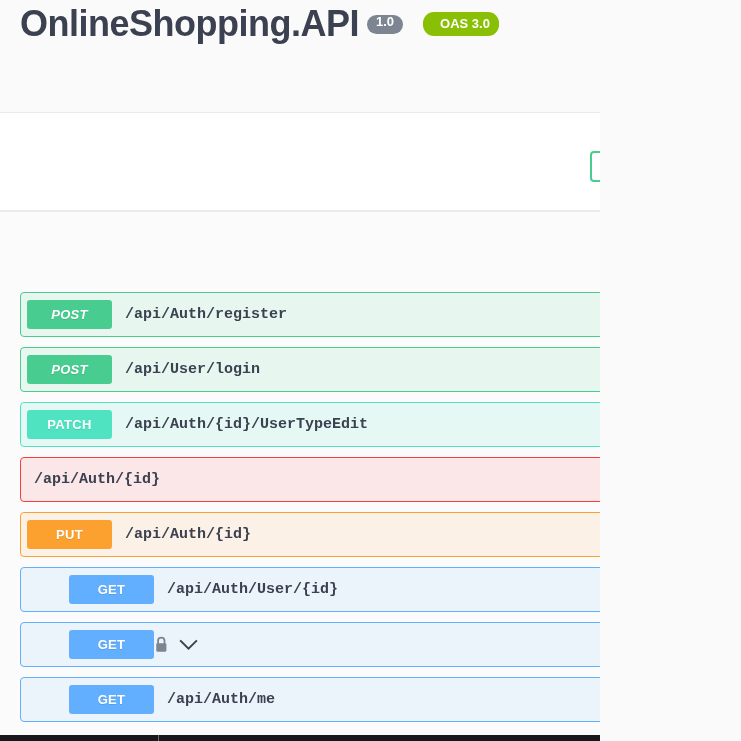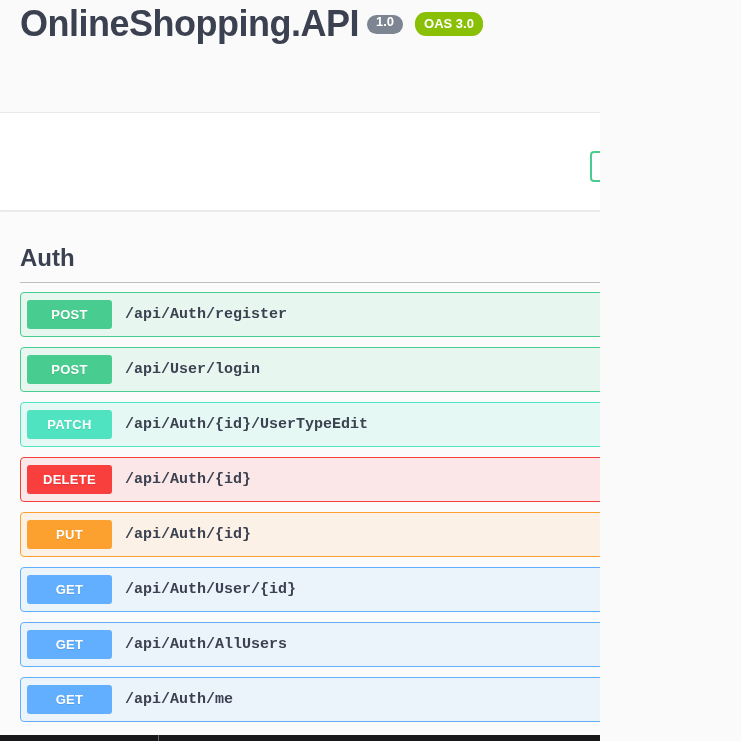"OAS 3.0" .oas-badge { margin-left: 12px -> 20px; padding: 5px 9px 6px 9px -> 5px 9px 6px 17px }
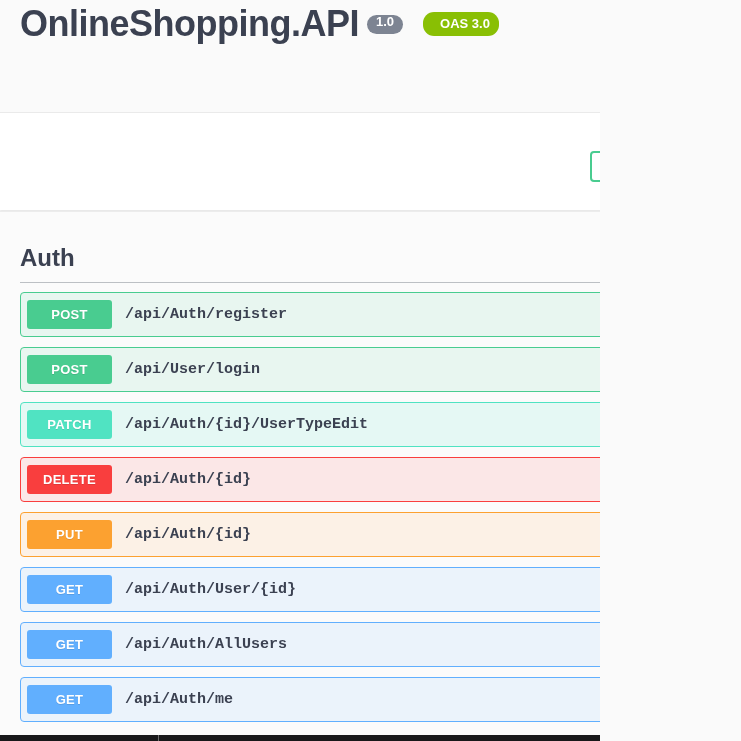"Auth" div.tag-header { html: <div> <span>Auth</span> <span> <svg> <path></path> </svg> </span> </div> -> none }
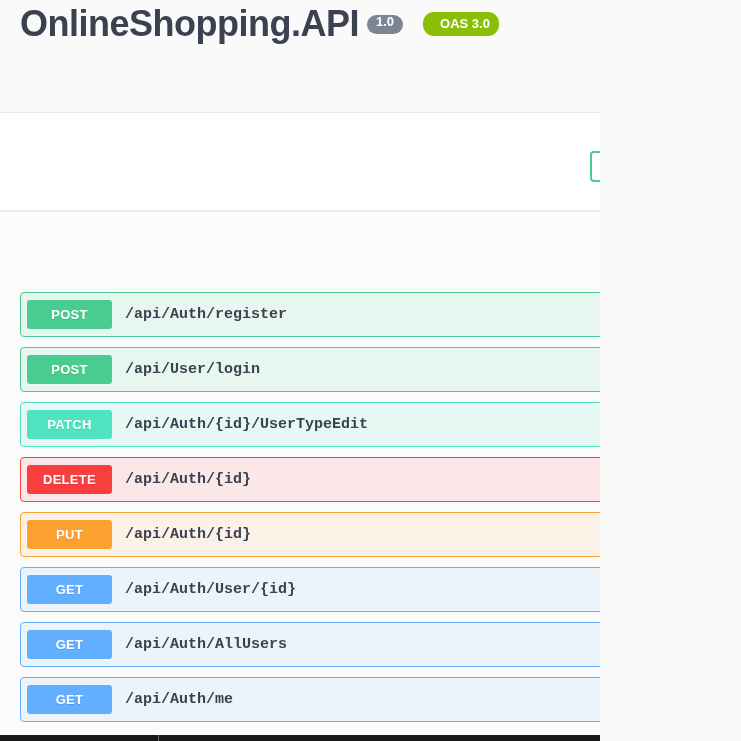"POST" .m-post { font-style: none -> italic }
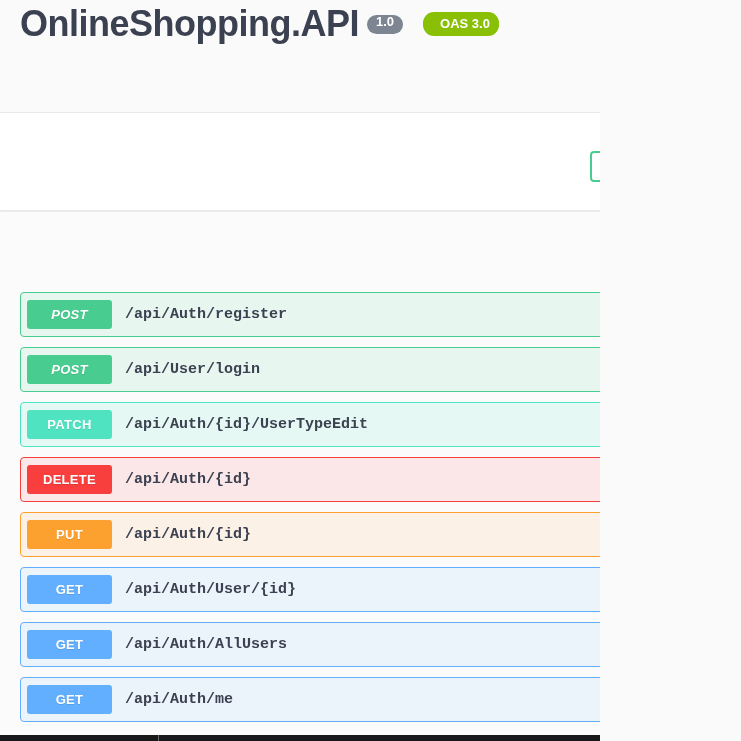"DELETE" span.op-method { html: <span>DELETE</span> -> none }
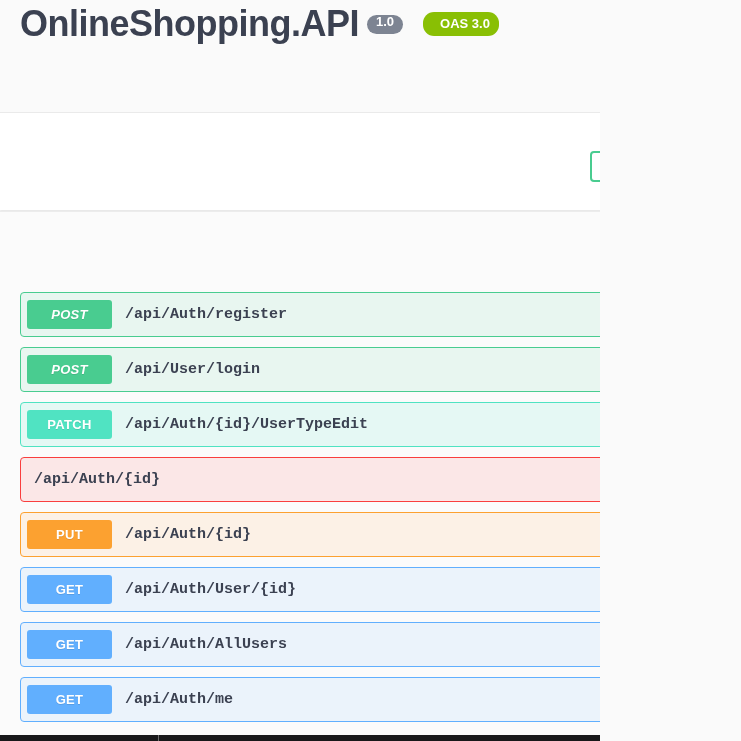"GET" .r-get { padding-left: none -> 42px }
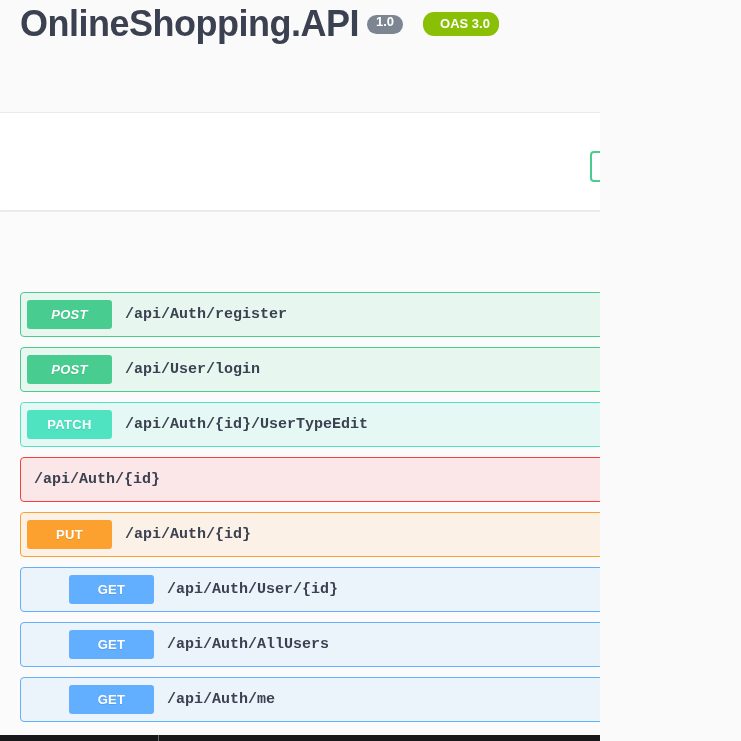"/api/Auth/AllUsers" span.op-path { html: <span>/api/Auth/AllUsers</span> -> none }
